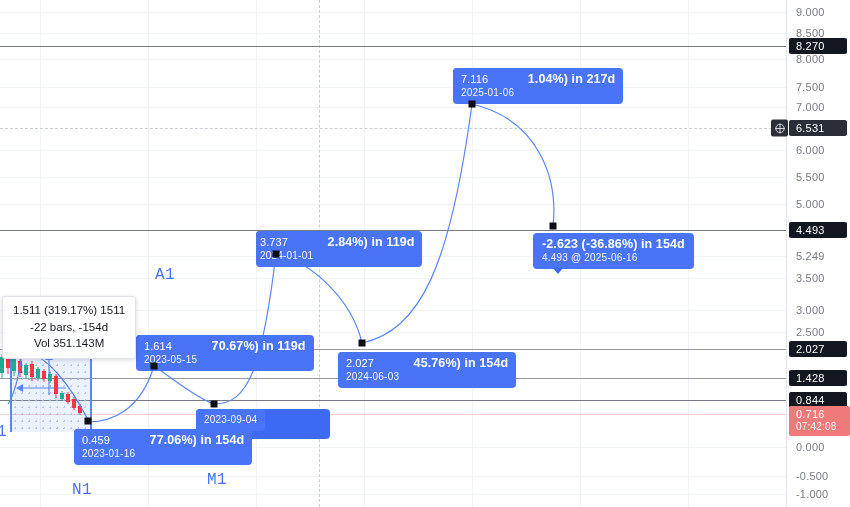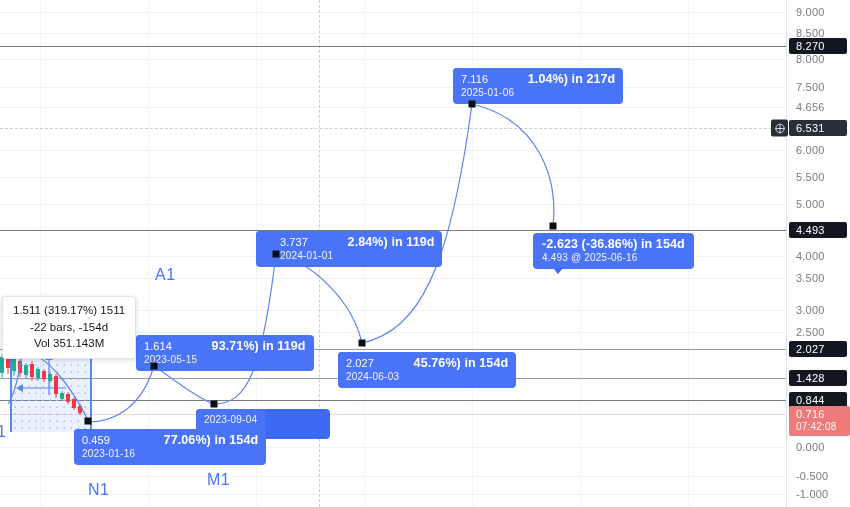"4.656" div.tick { text: 4.656 -> 7.000 }
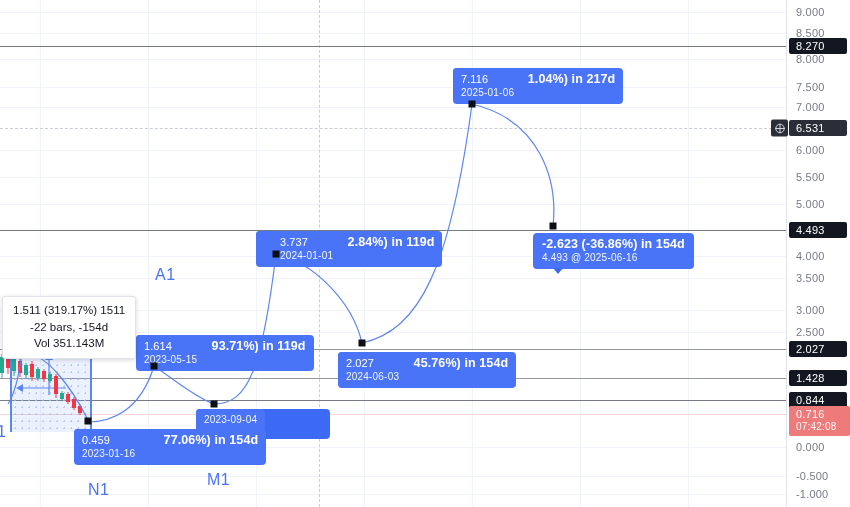"3.737 2.84%) in 119d" div.mlabel { padding-left: 24px -> 4px }
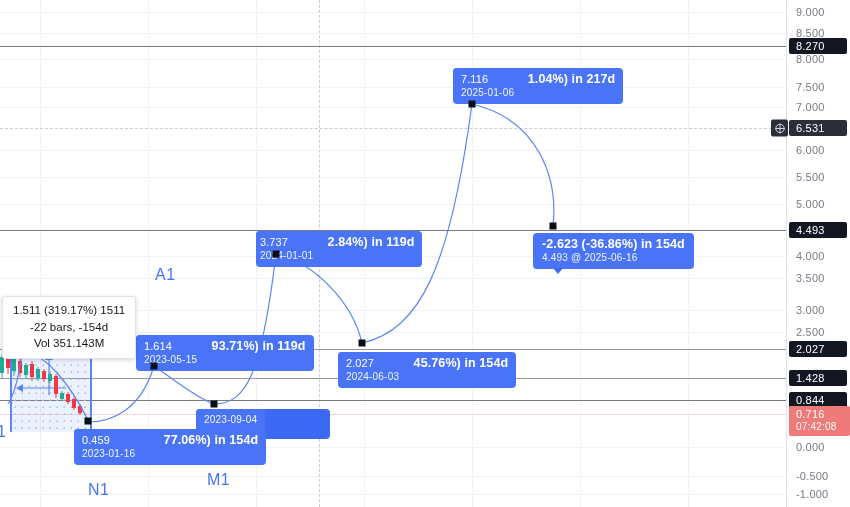"4.000" div.tick { text: 4.000 -> 5.249 }
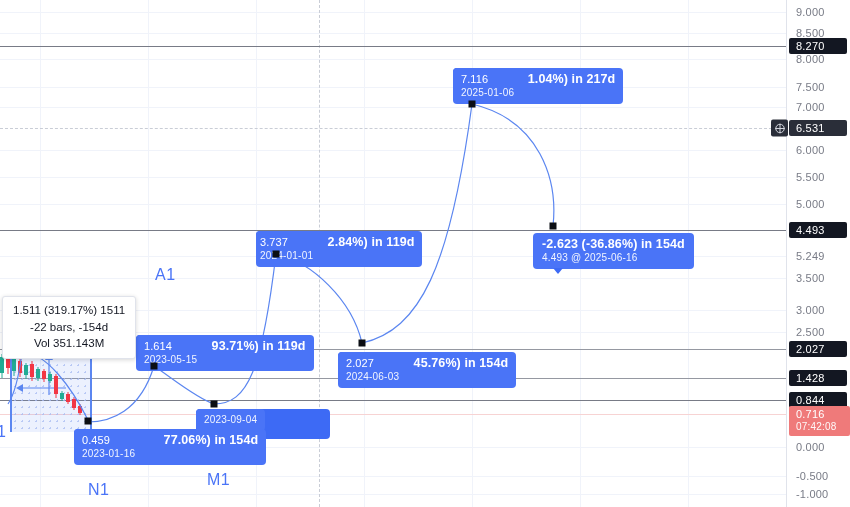"A1" .pivot { font-family: Liberation Sans, sans-serif -> Liberation Mono, monospace }
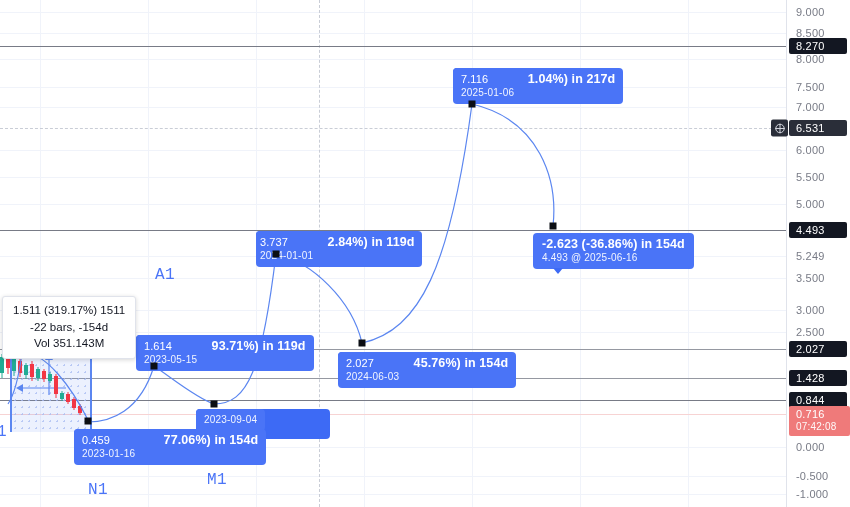"93.71%) in 119d" span { text: 93.71% -> 70.67% }
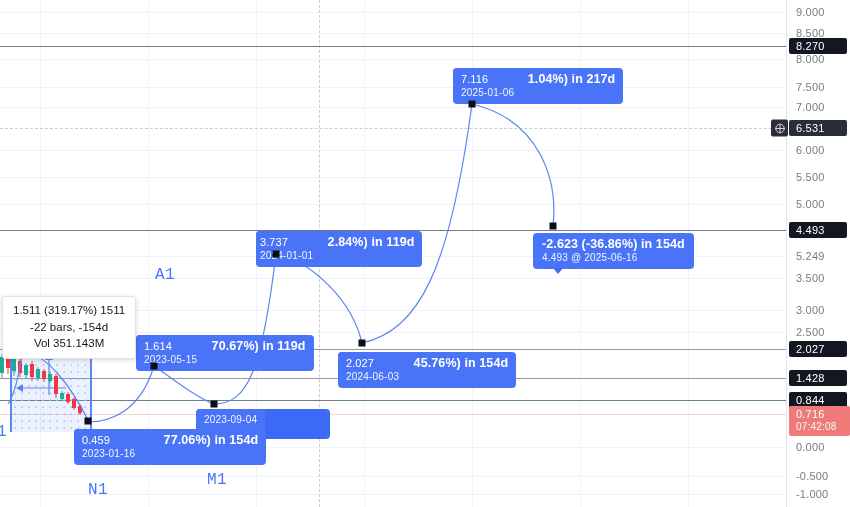"77.06%) in 154d" span { margin-left: 50px -> 36px }
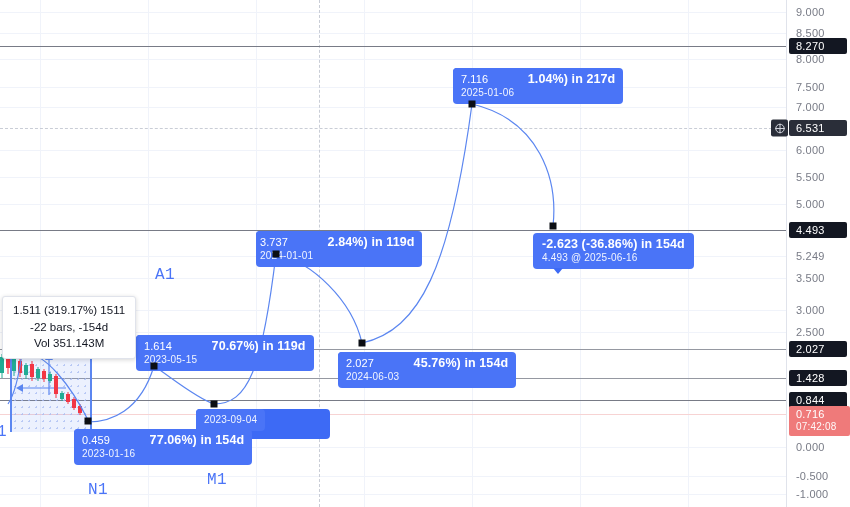"N1" div.pivot { left: 88px -> 72px }
